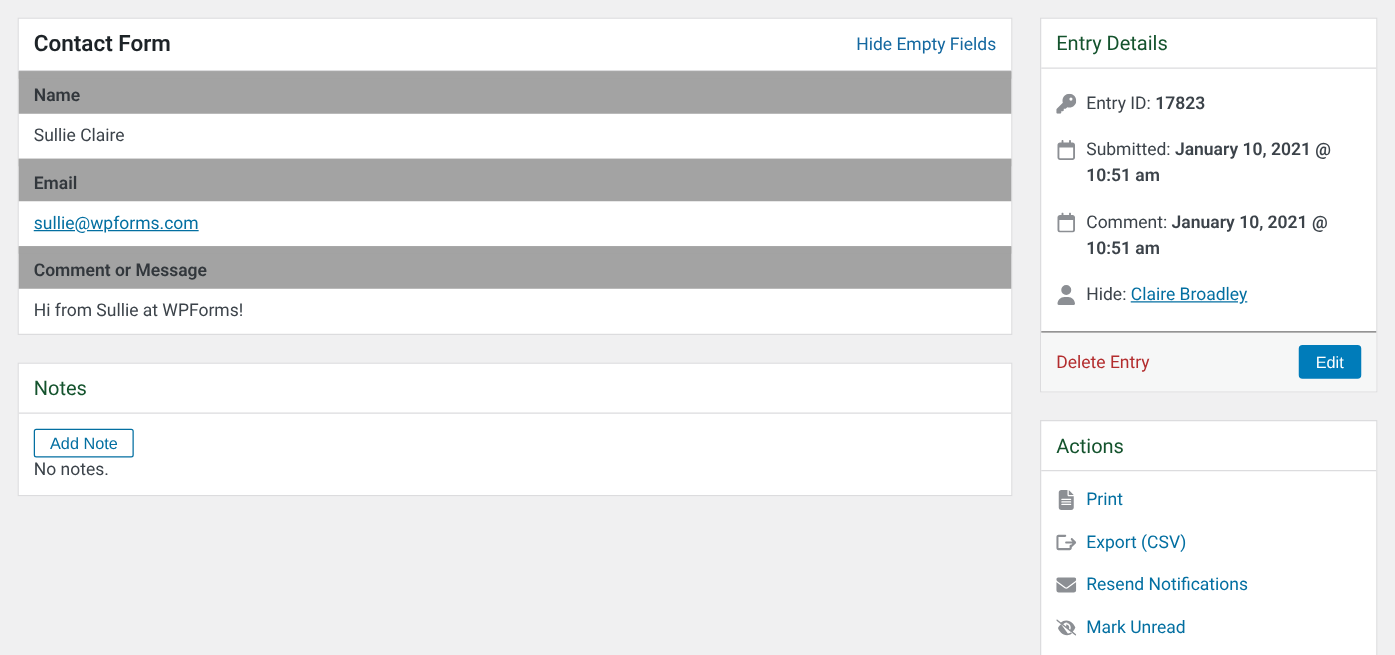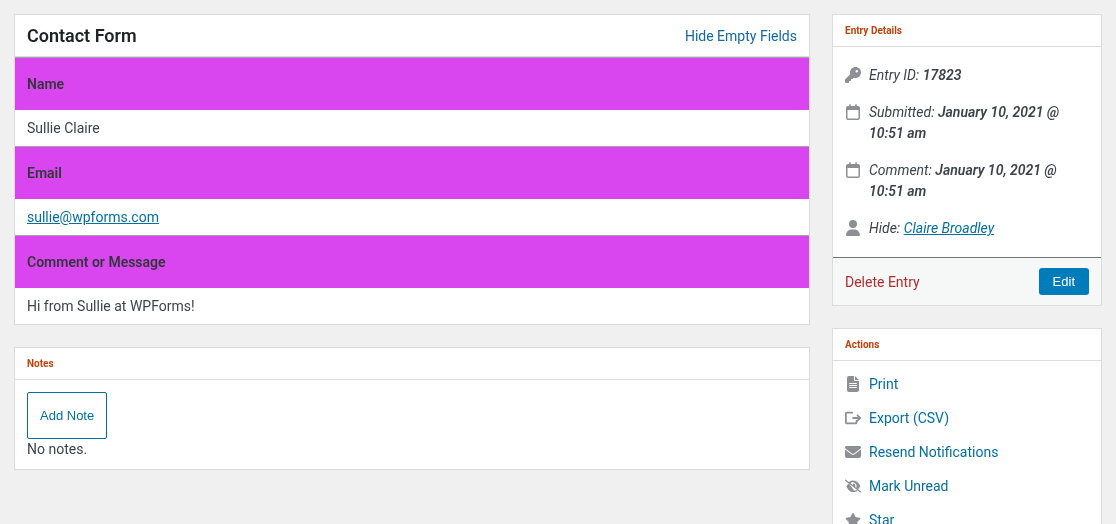"Entry Details" .panel-header h3 { color: #c2410c -> #14532d; font-size: 10px -> 16px; font-weight: 700 -> 400 }
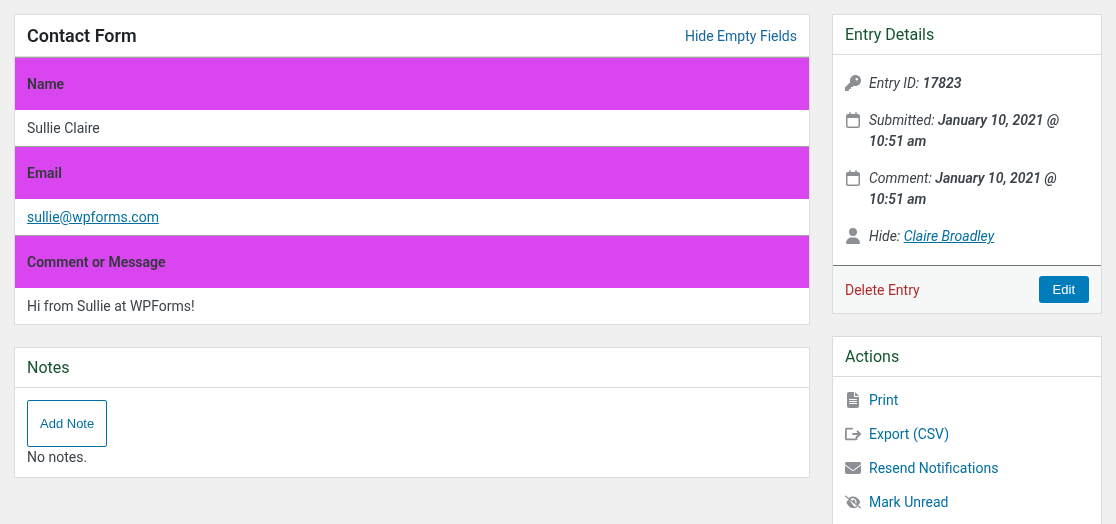"Name" .field-label { background: #d946ef -> #a3a3a3; border-top: 1px solid #a3a3a3 -> 6px solid #a3a3a3; padding: 18px 12px -> 6px 12px }
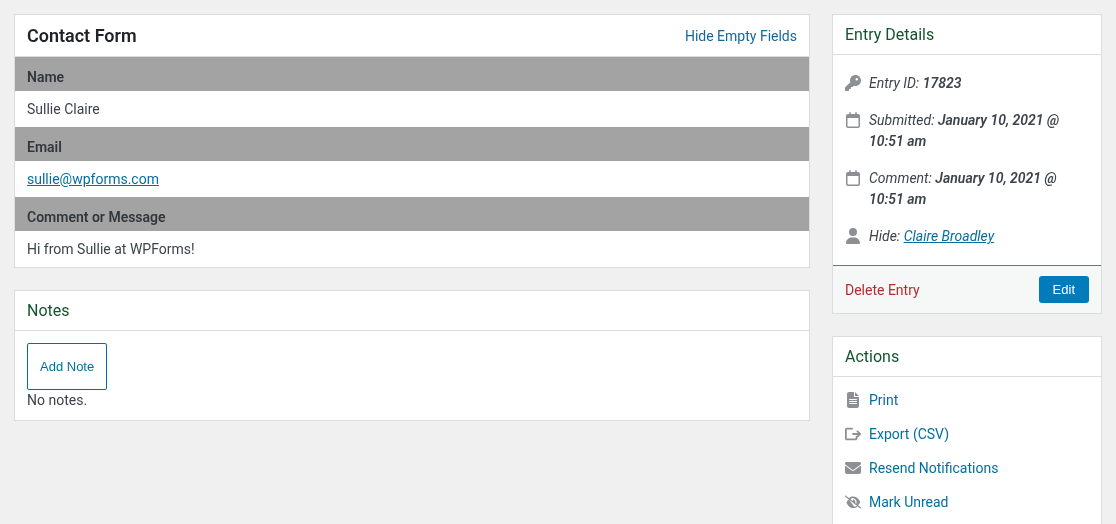"Entry ID: 17823" .side-body { font-style: italic -> none }
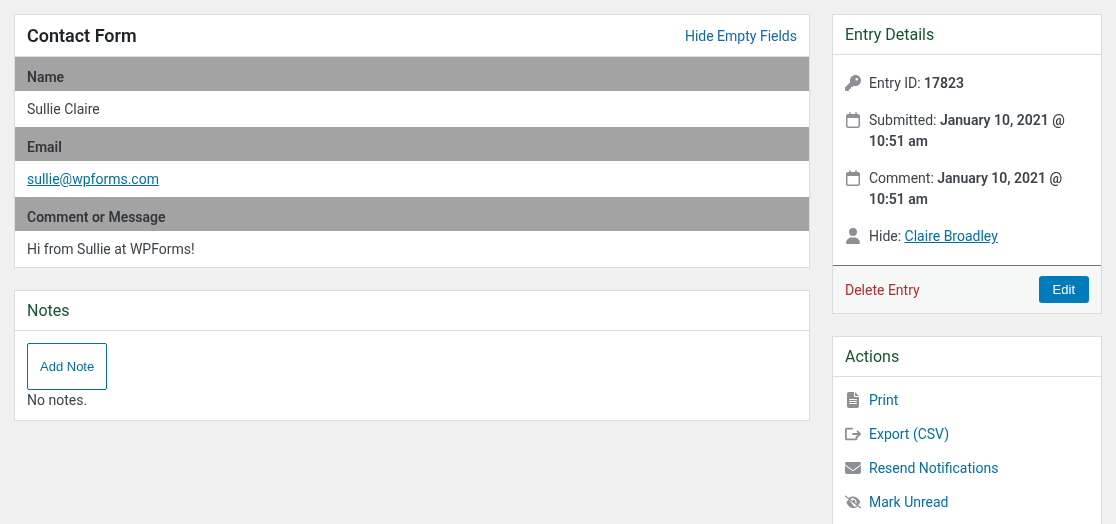"Add Note" .btn-outline { padding: 15px 12px -> 3px 12px }
